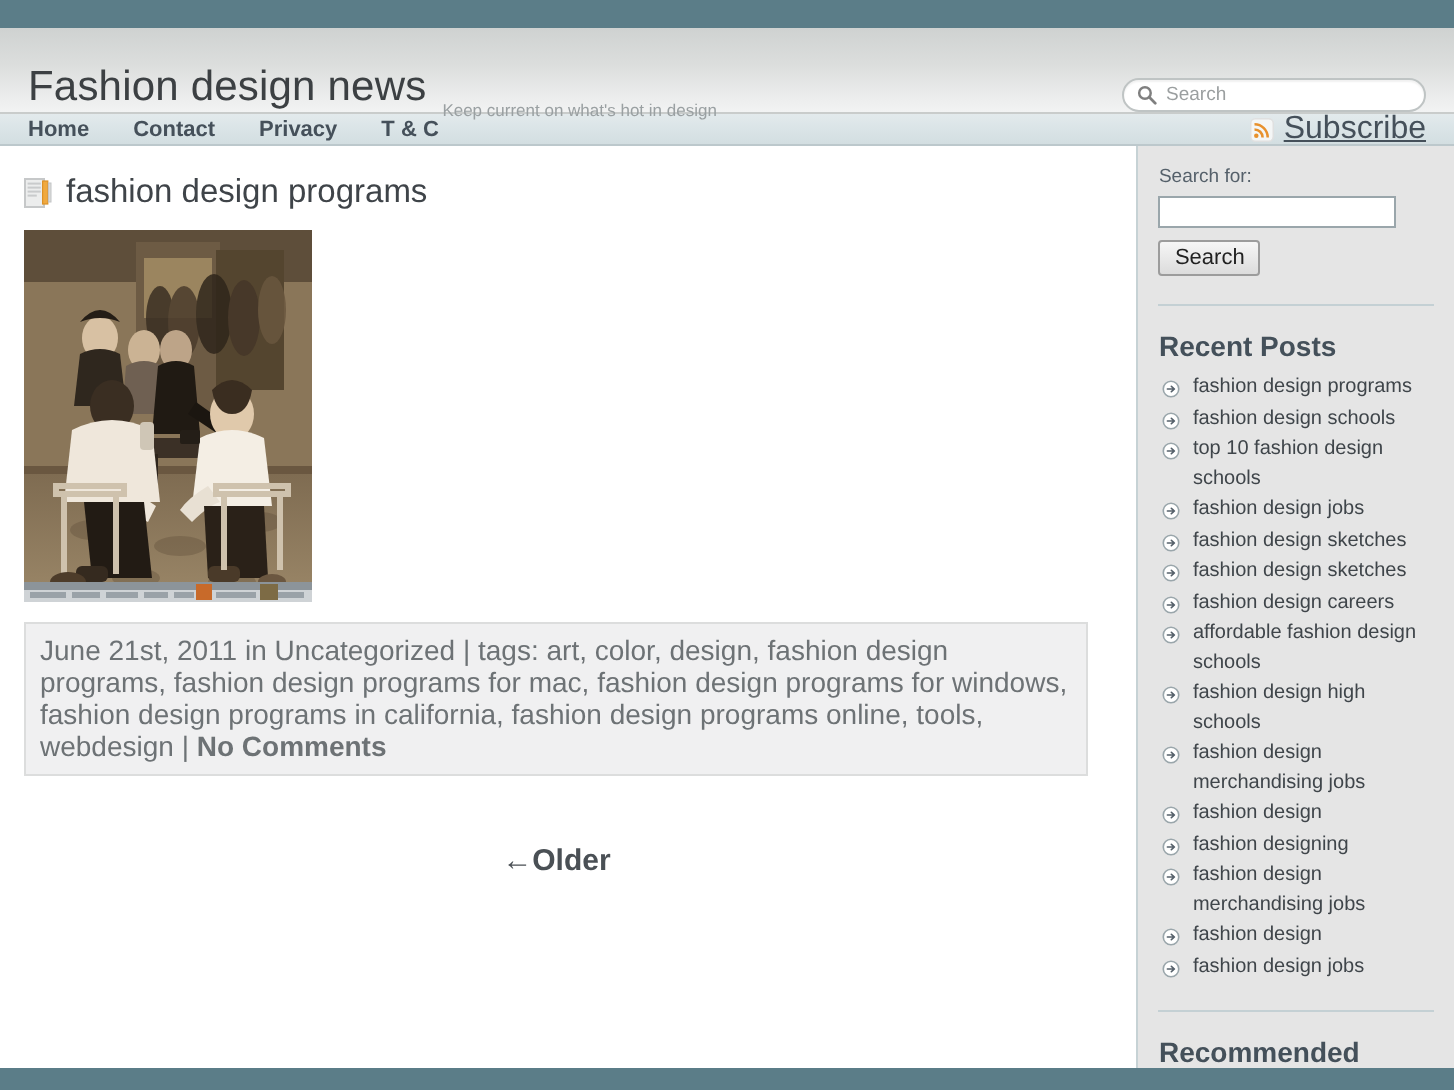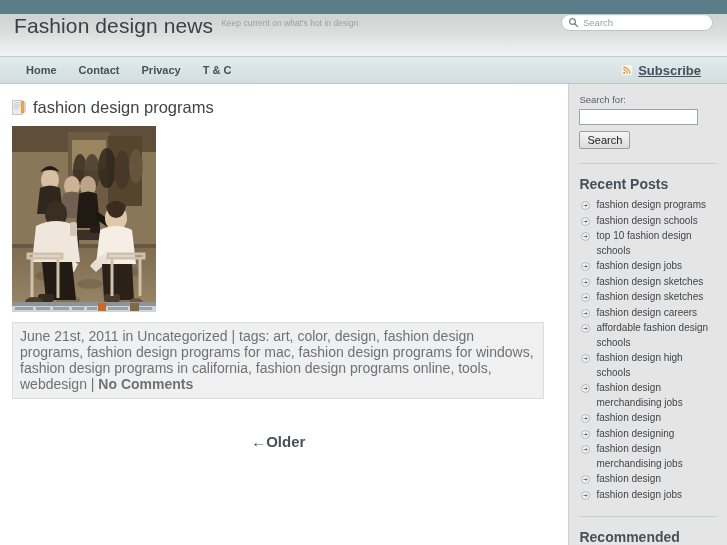"Fashion design news" .masthead { align-items: flex-start -> flex-end }
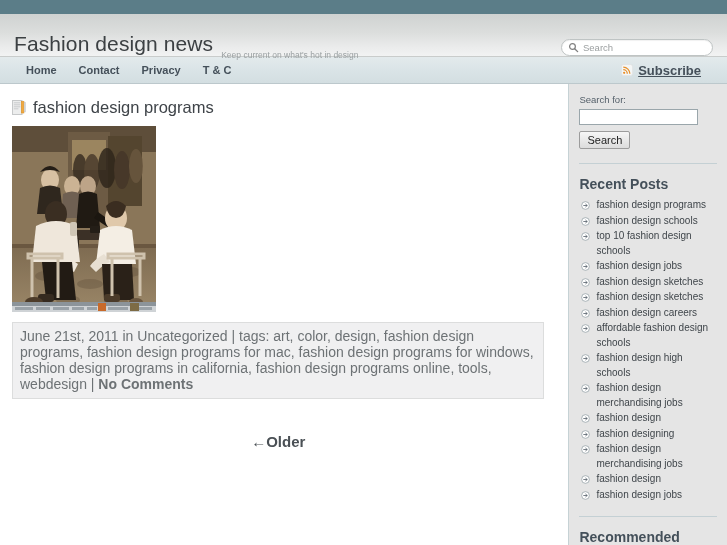"Home" .navbar { height: 27px -> 16px; padding: 0 26px -> 0 14px }
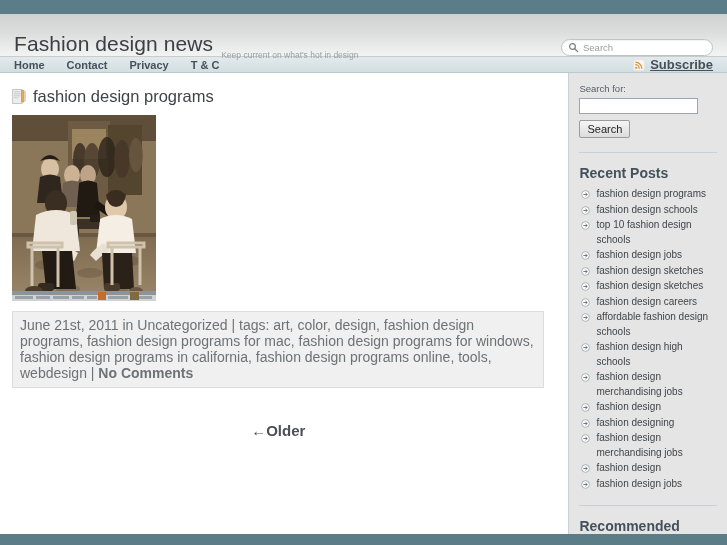"Subscribe" .subscribe { font-size: 13px -> 16px; font-weight: bold -> normal }
